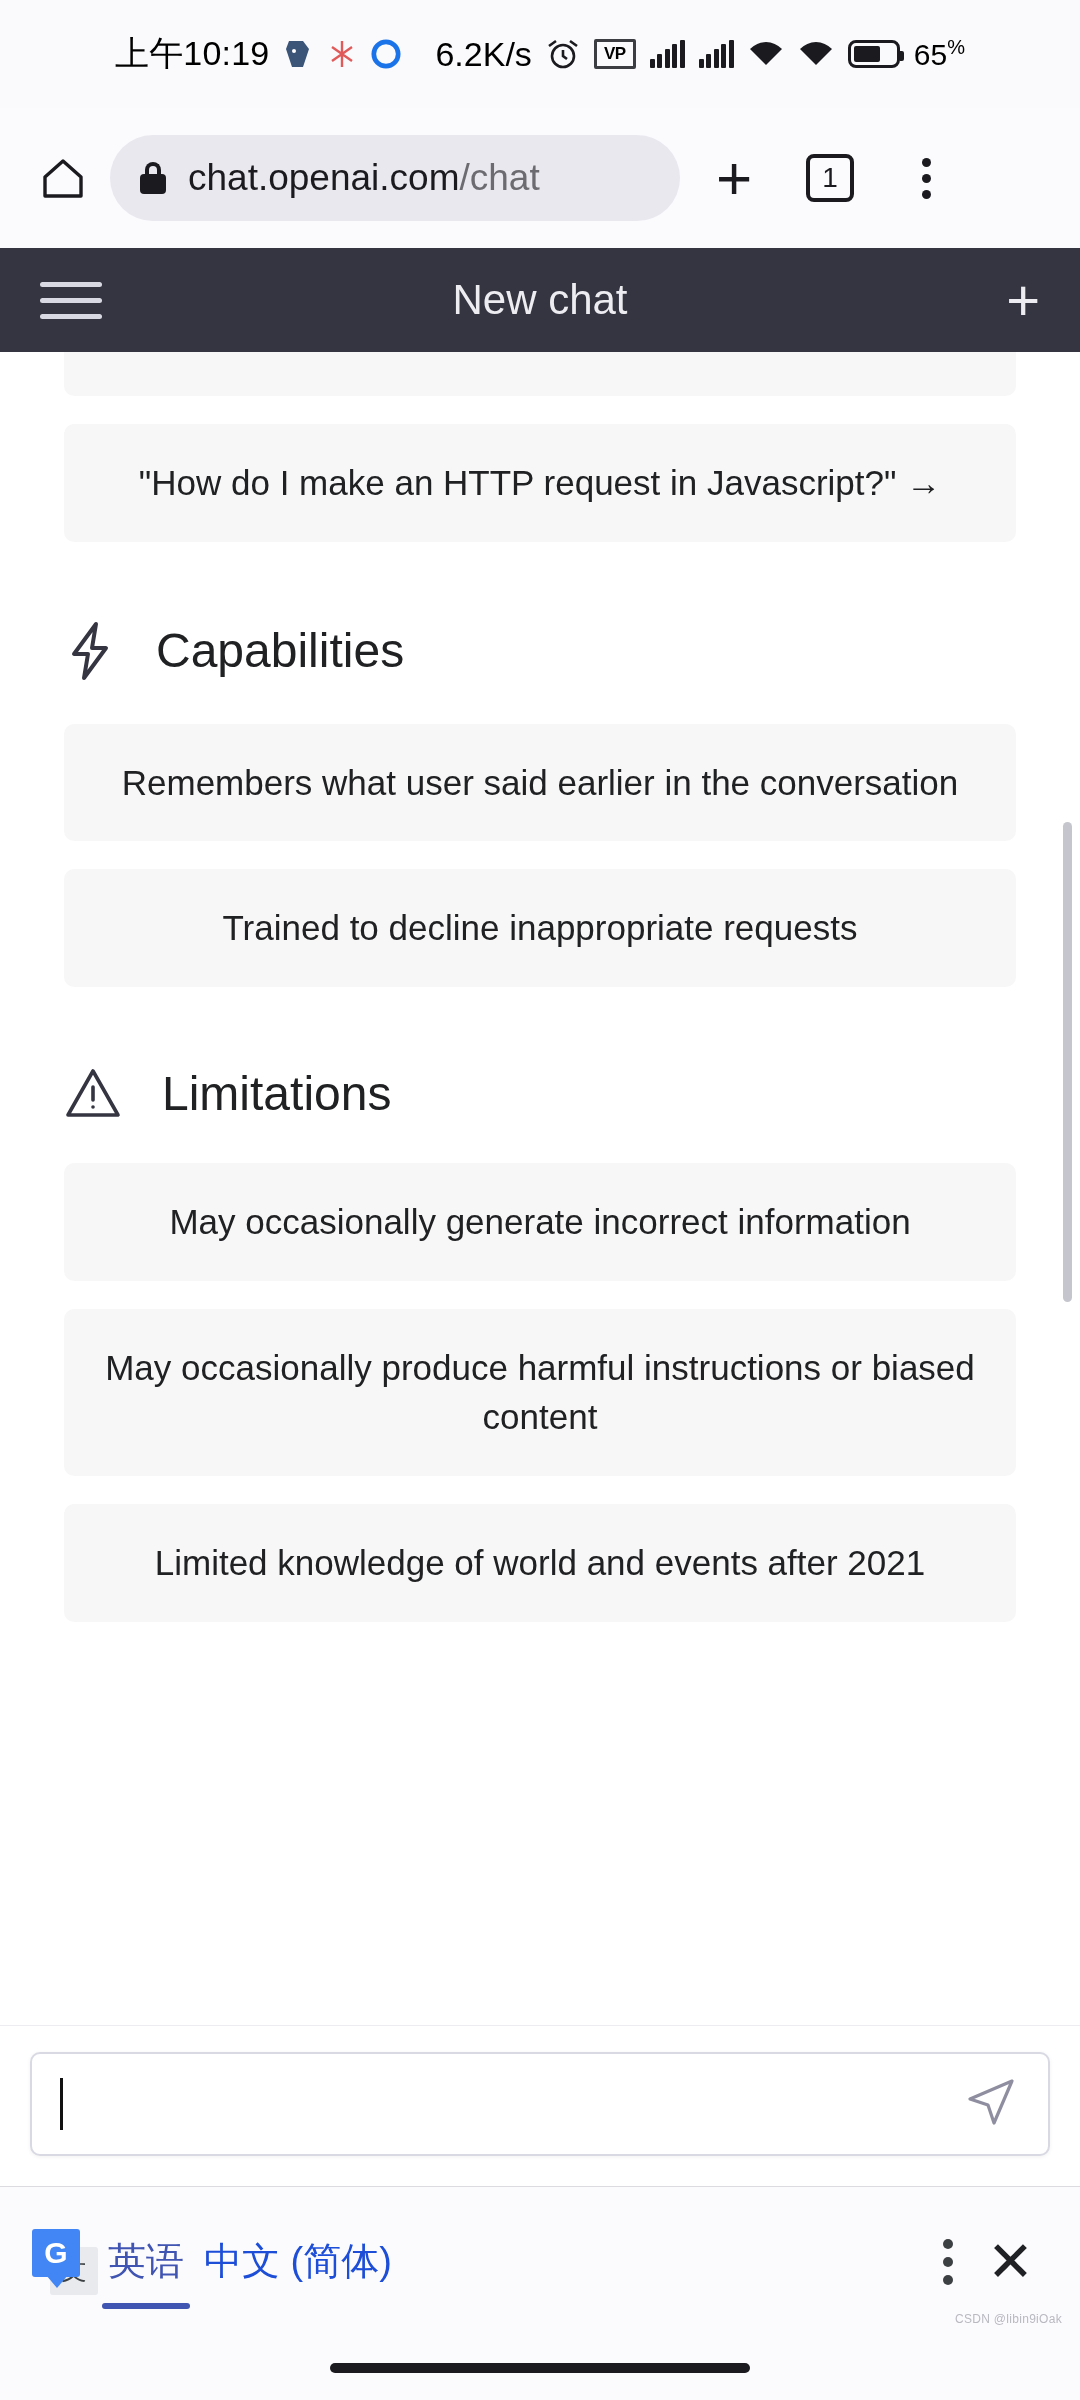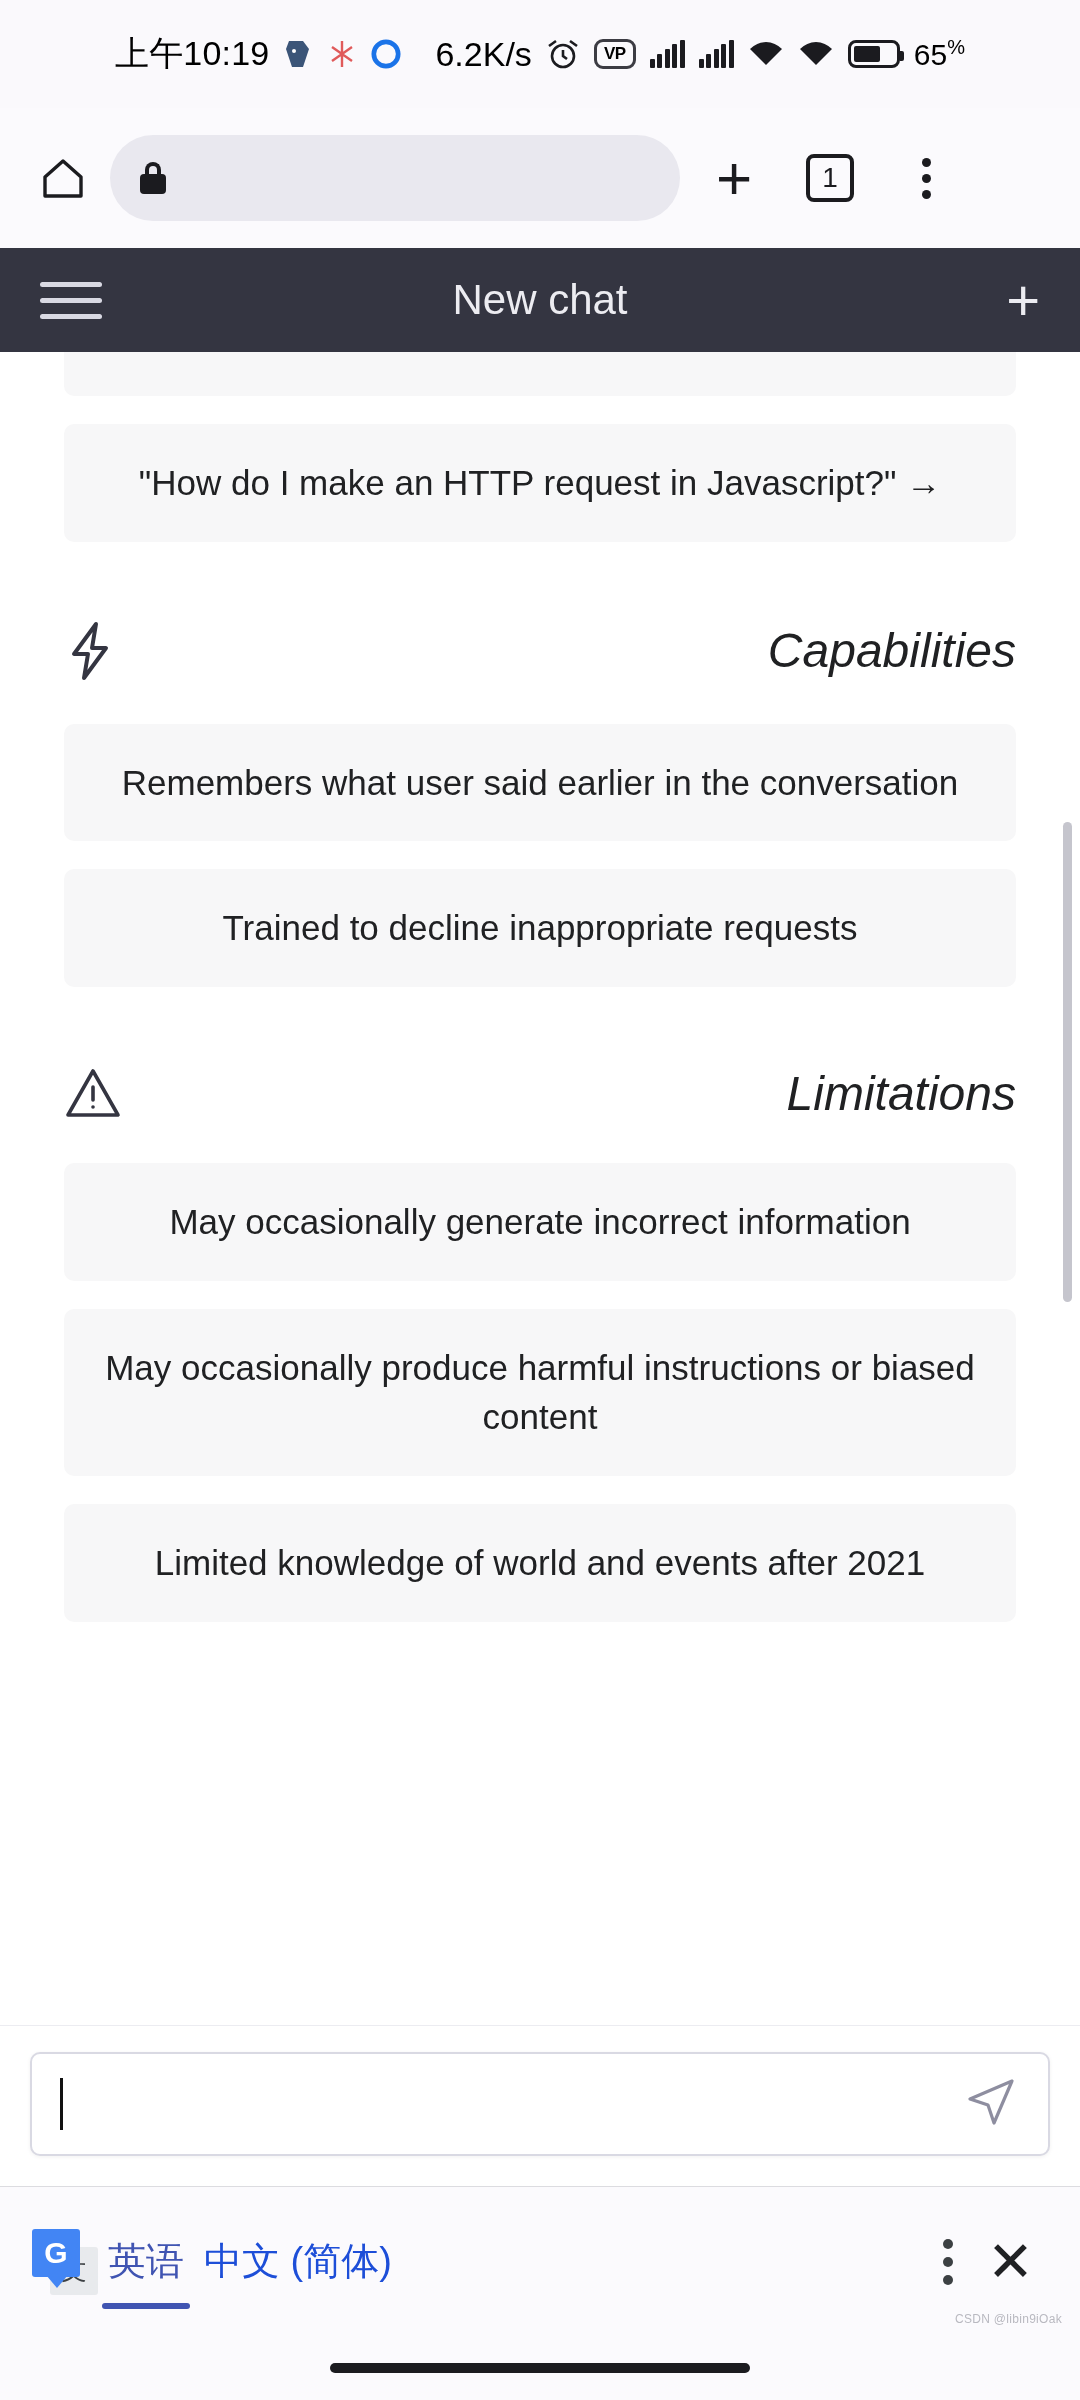"VP" .badge-vp { border-radius: 9px -> 2px }
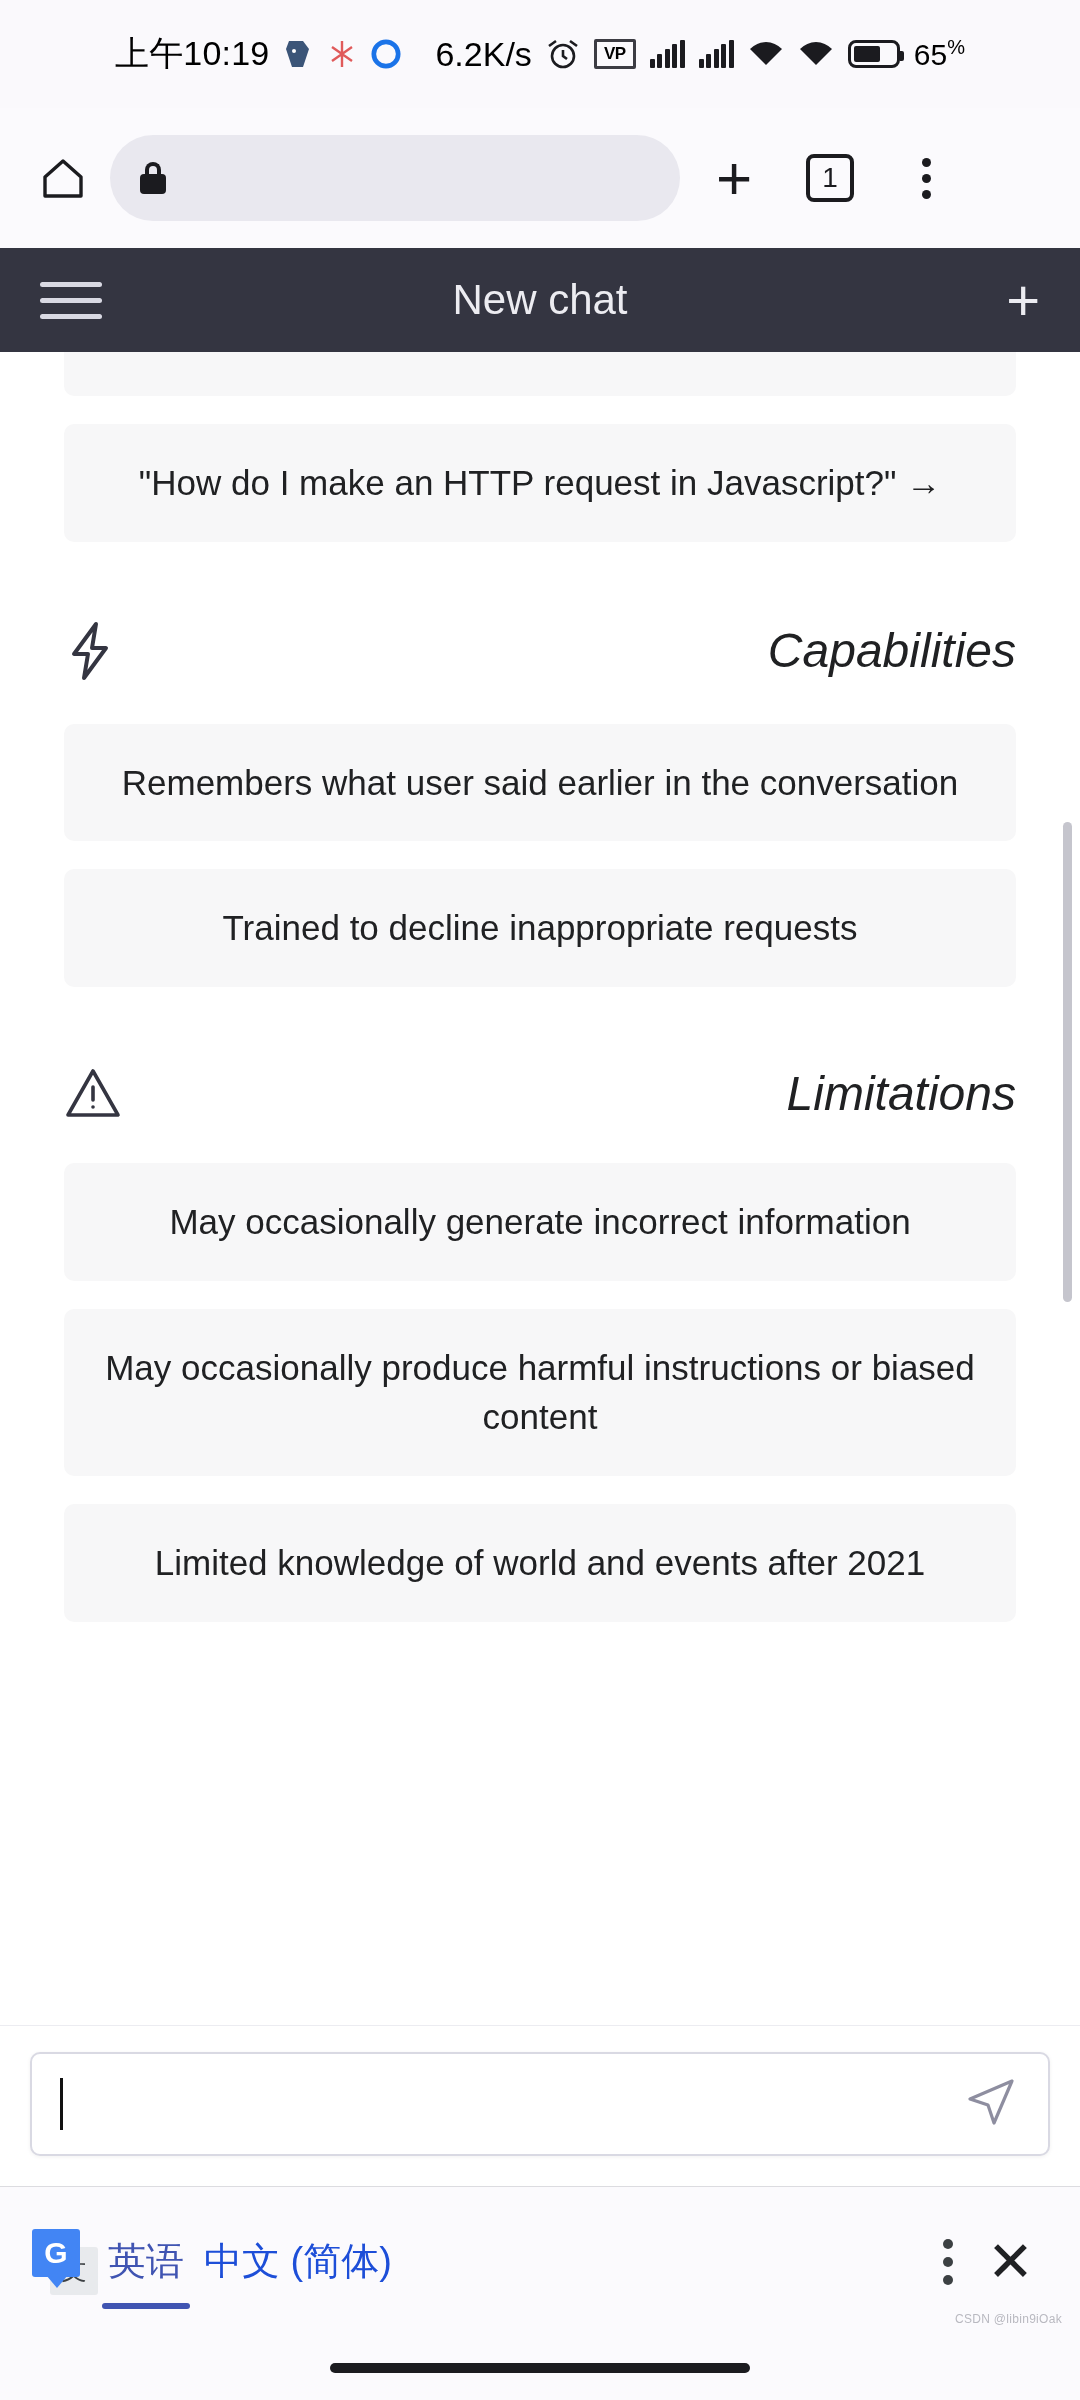"chat.openai.com/chat" span.url { html: none -> <span><span>chat.openai.com</span><span>/chat</span></span> }
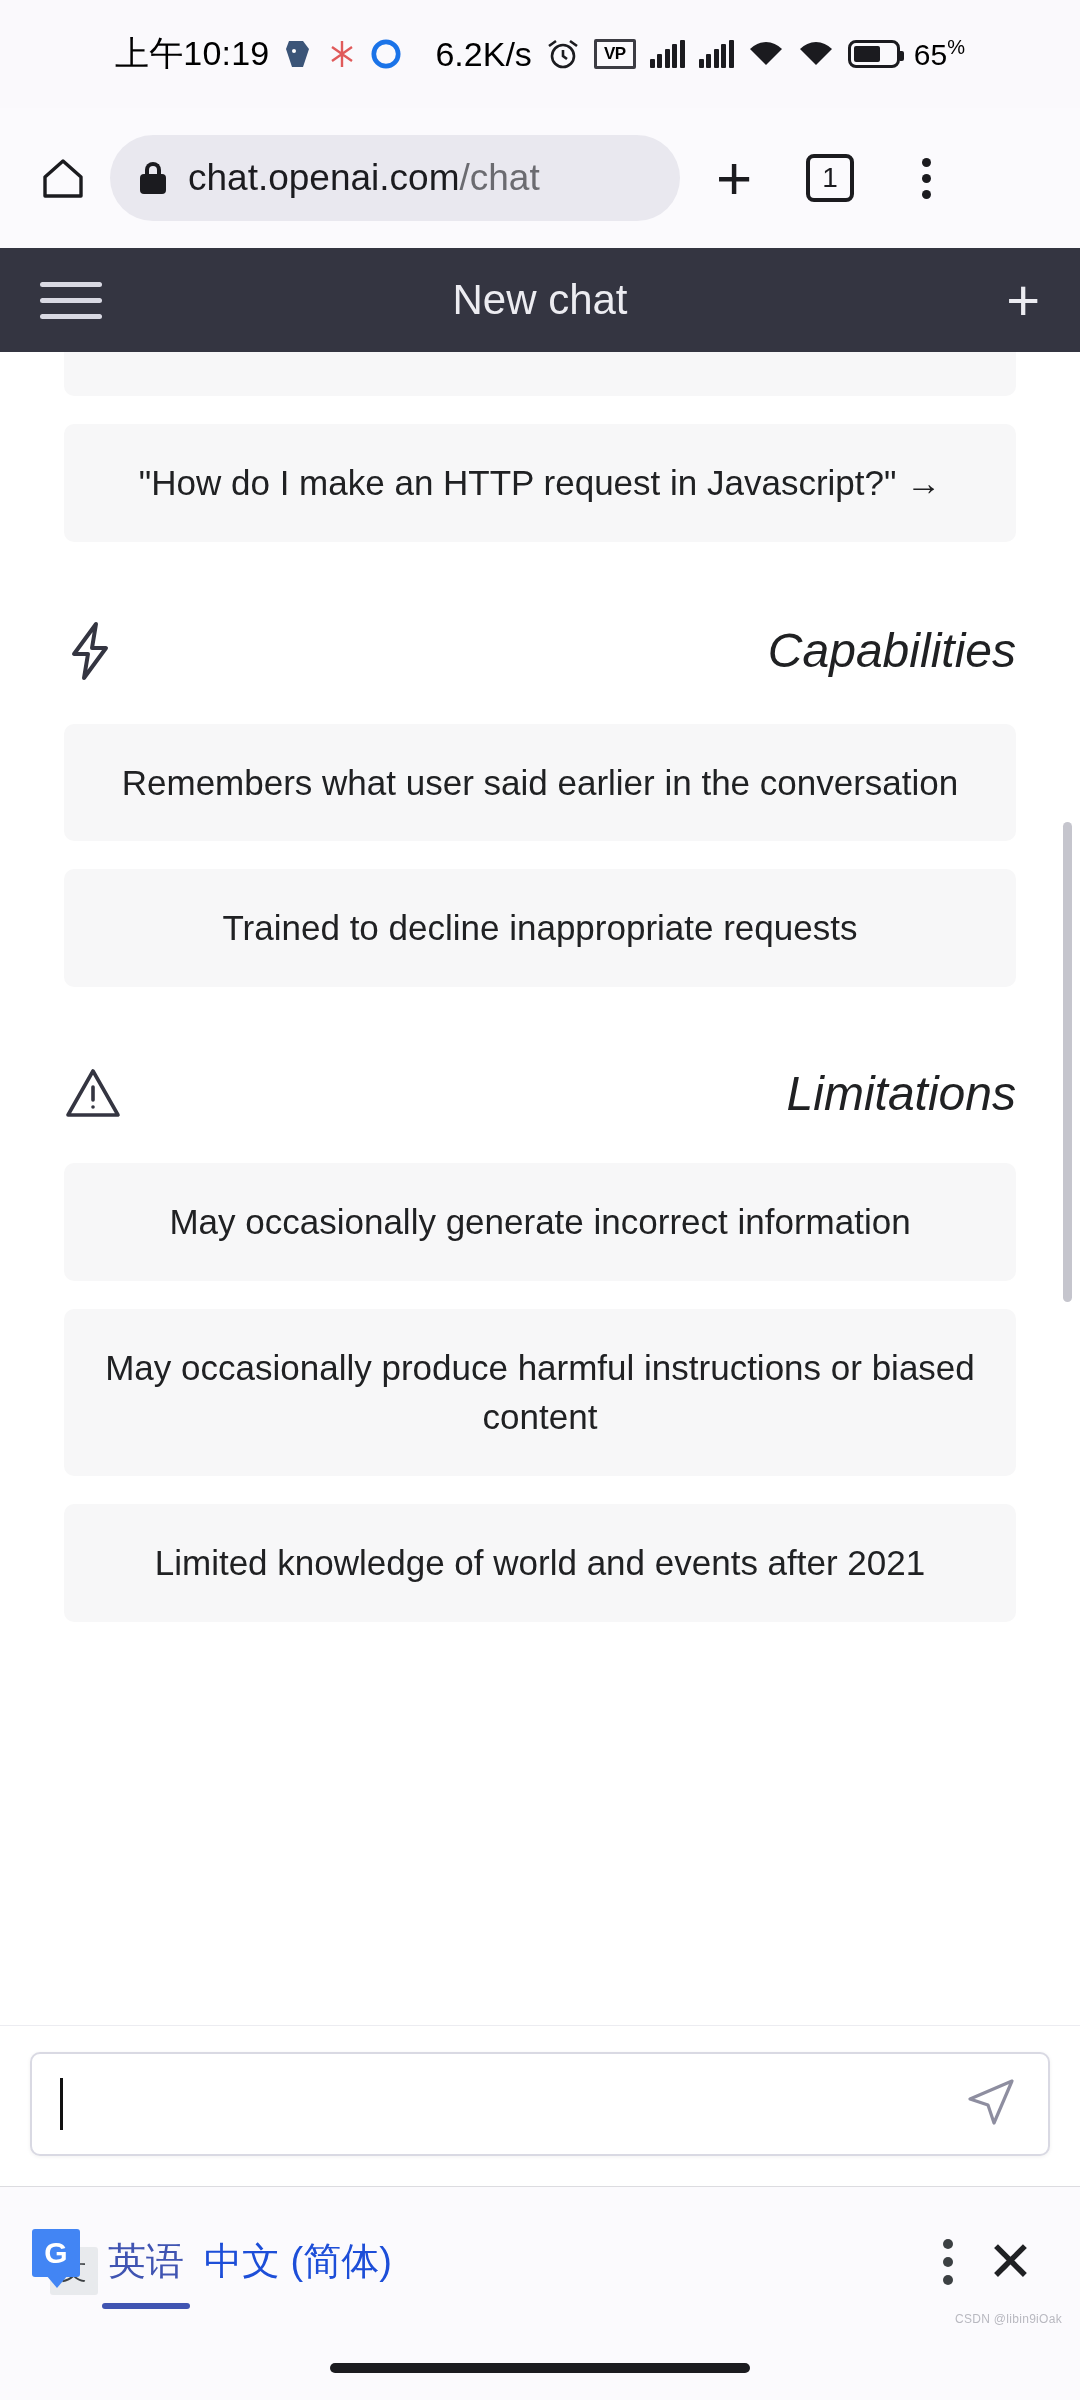"Capabilities" .section-head { font-style: italic -> none; gap: 30px -> 40px; justify-content: space-between -> flex-start }
